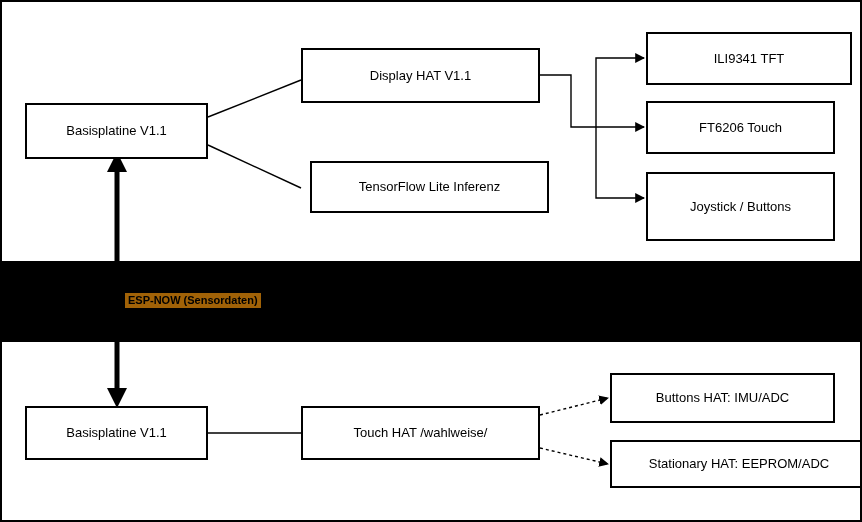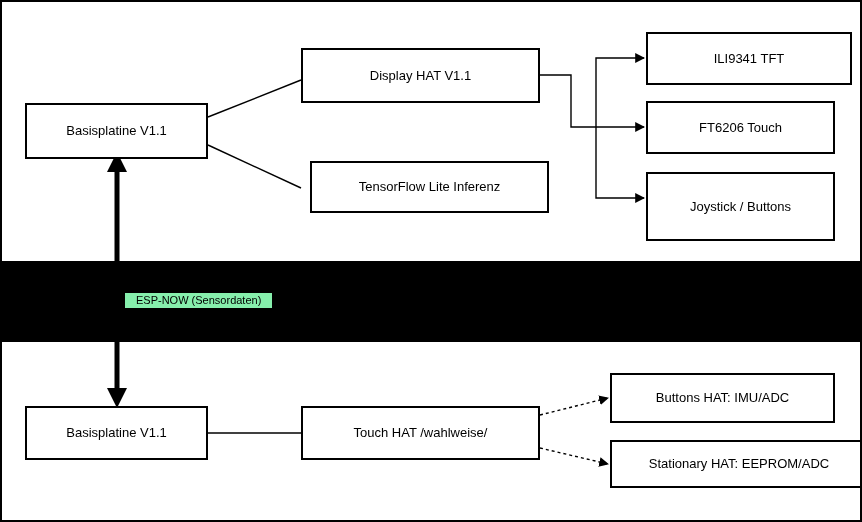"ESP-NOW (Sensordaten)" #link-label { background: #86efac -> #a16207; font-weight: none -> bold; padding: 0 11px -> 0 3px }
